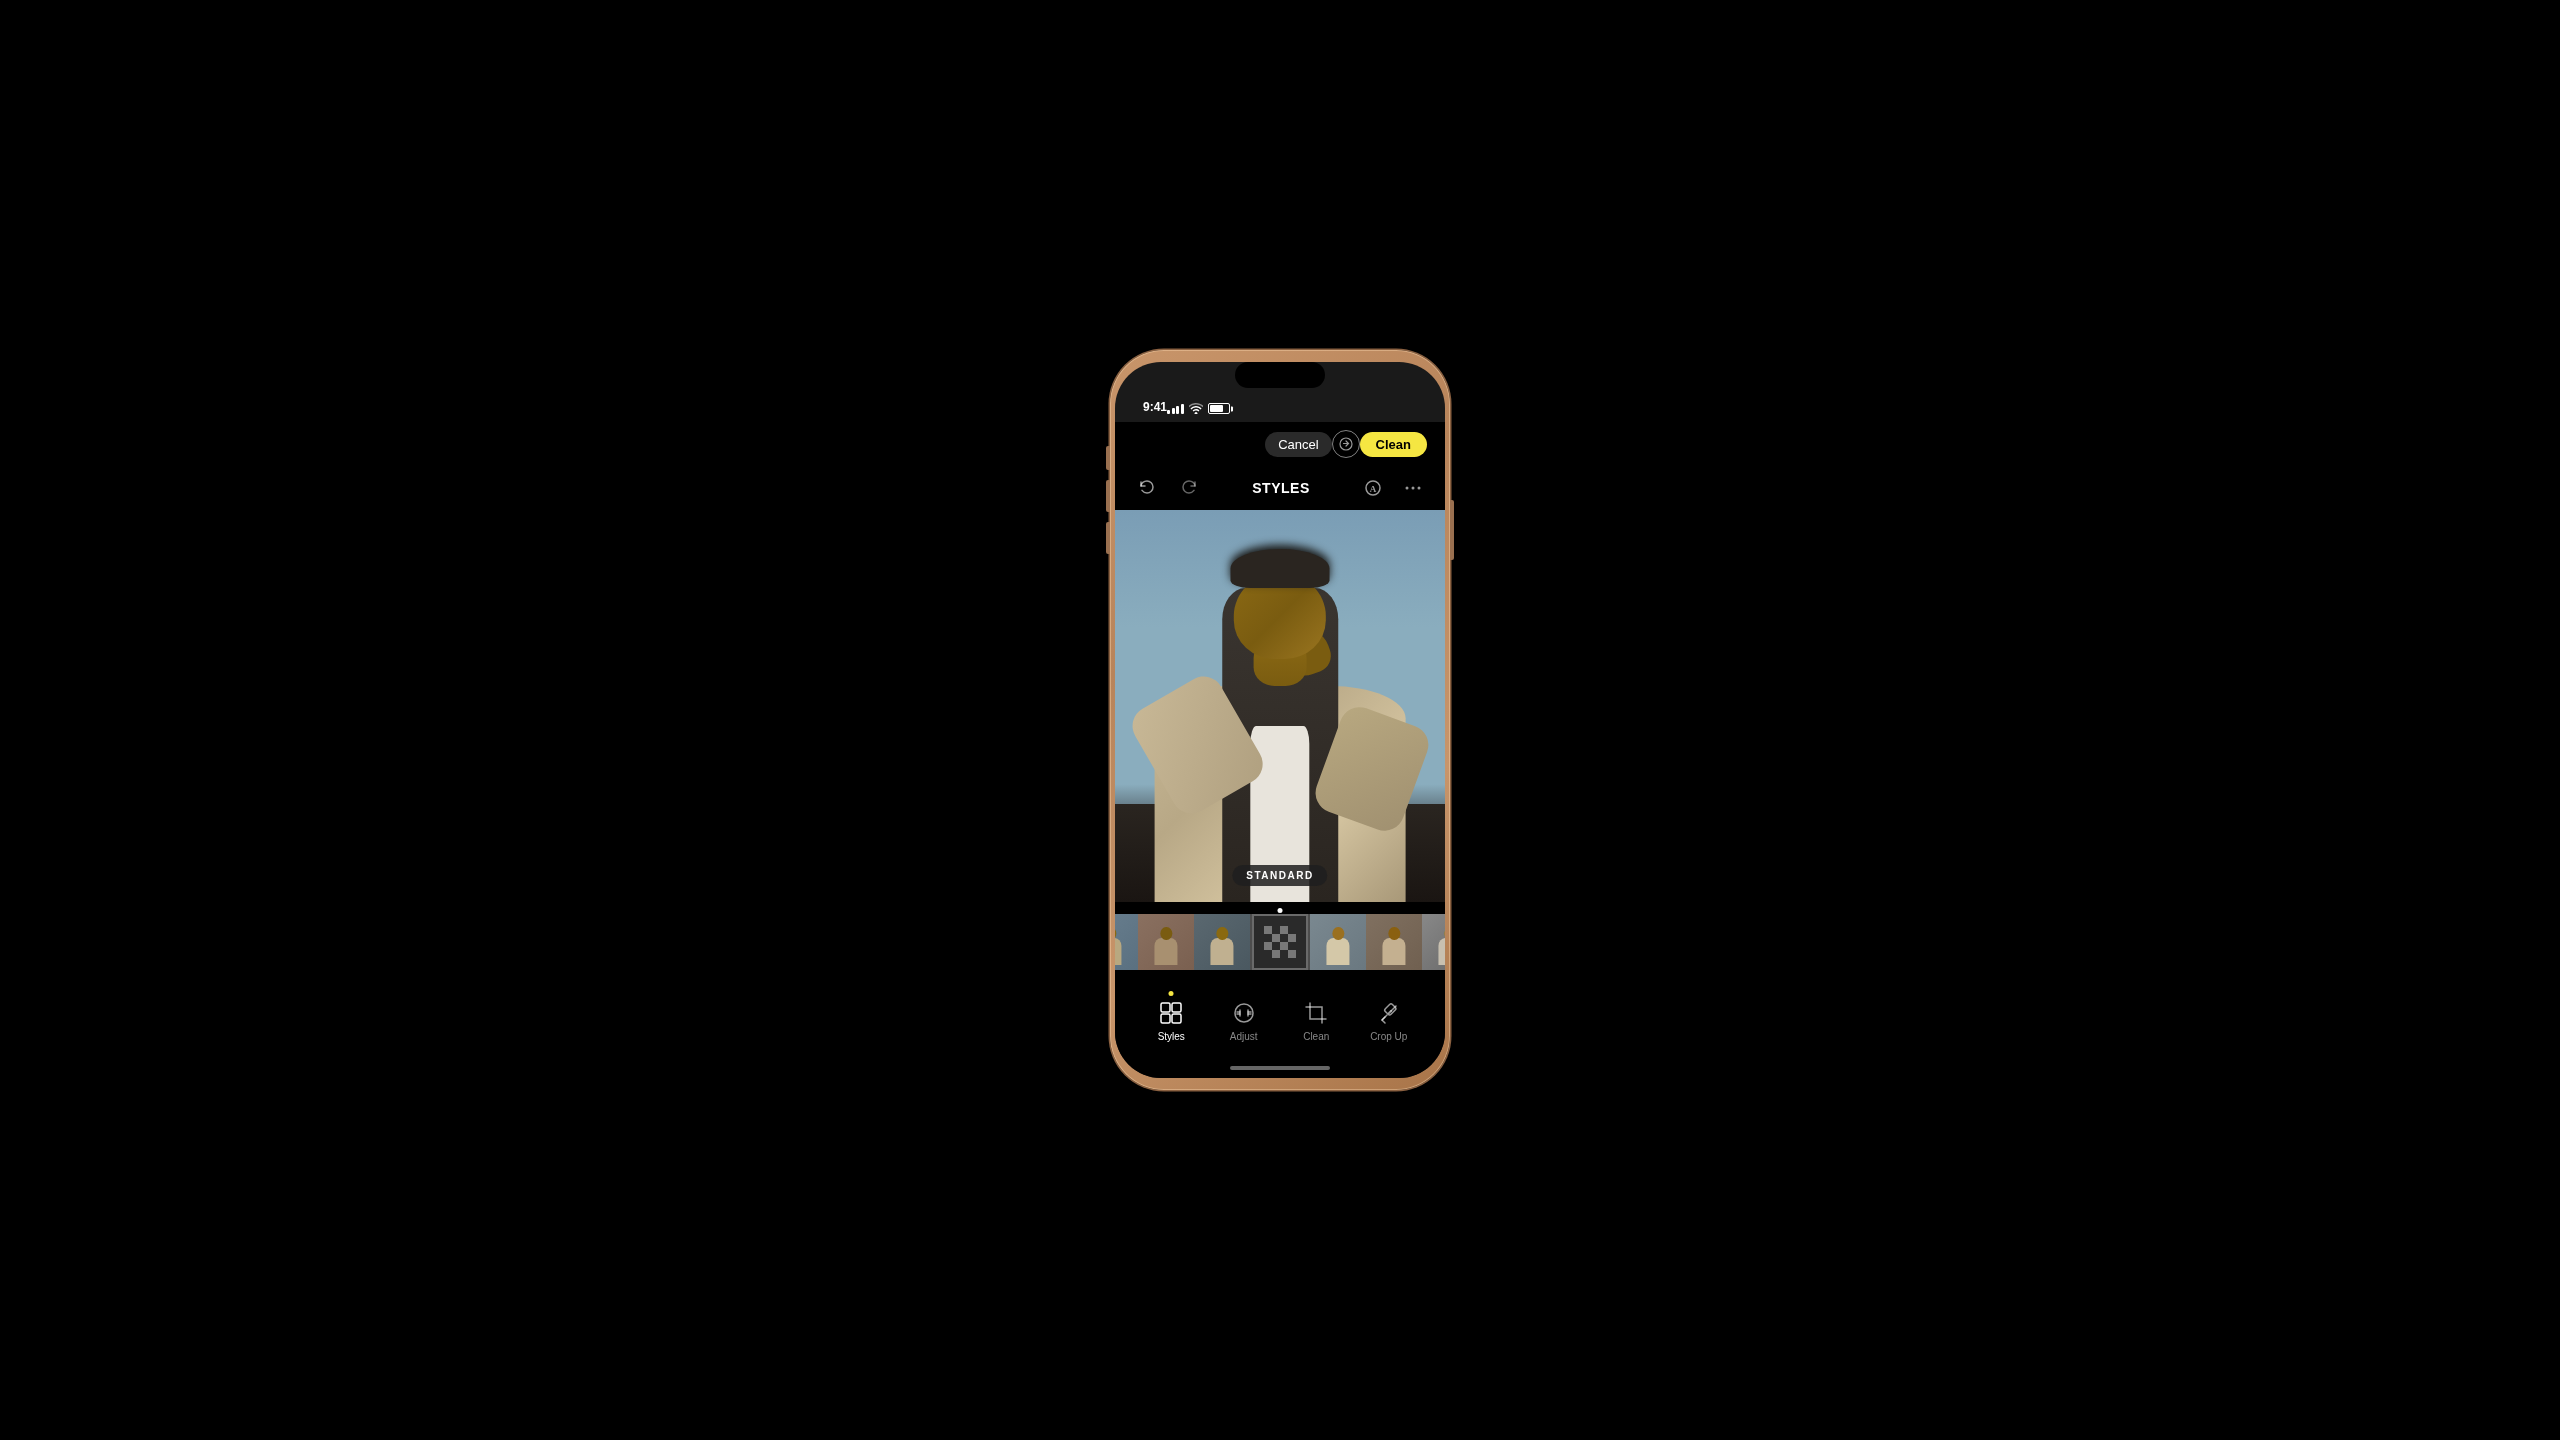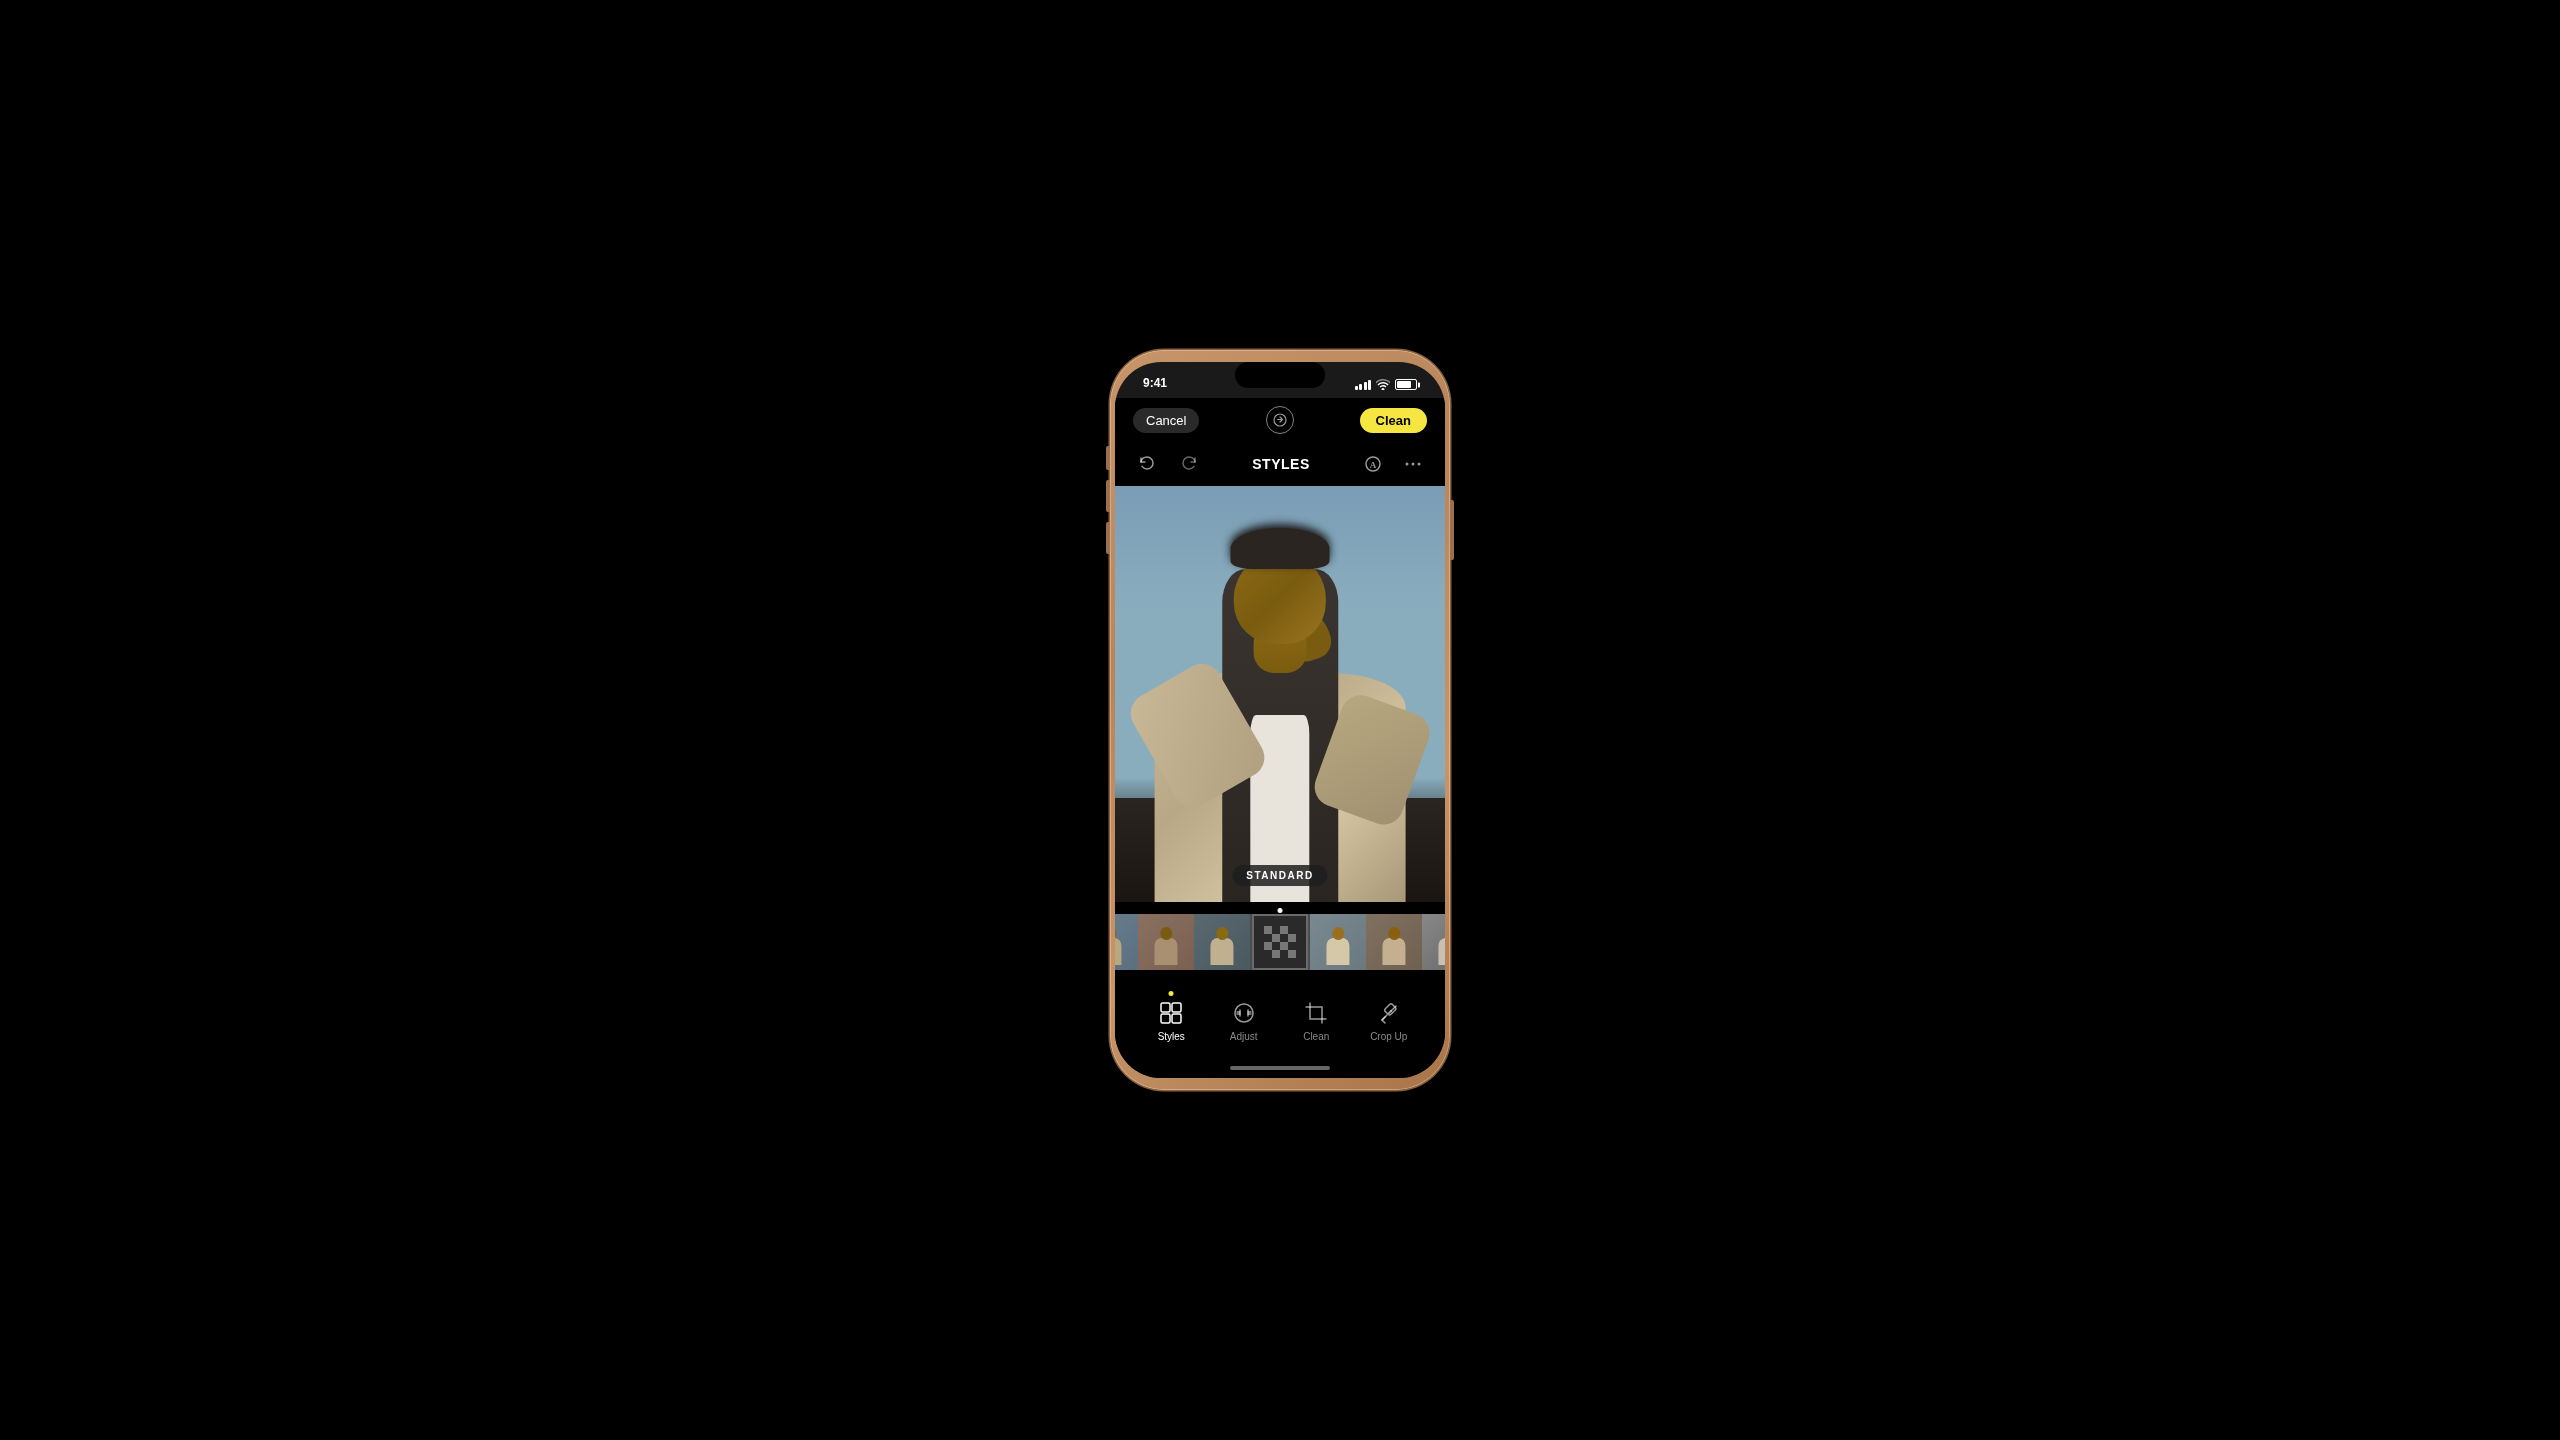"9:41" .status-bar { height: 36px -> 60px; justify-content: space-between -> none }
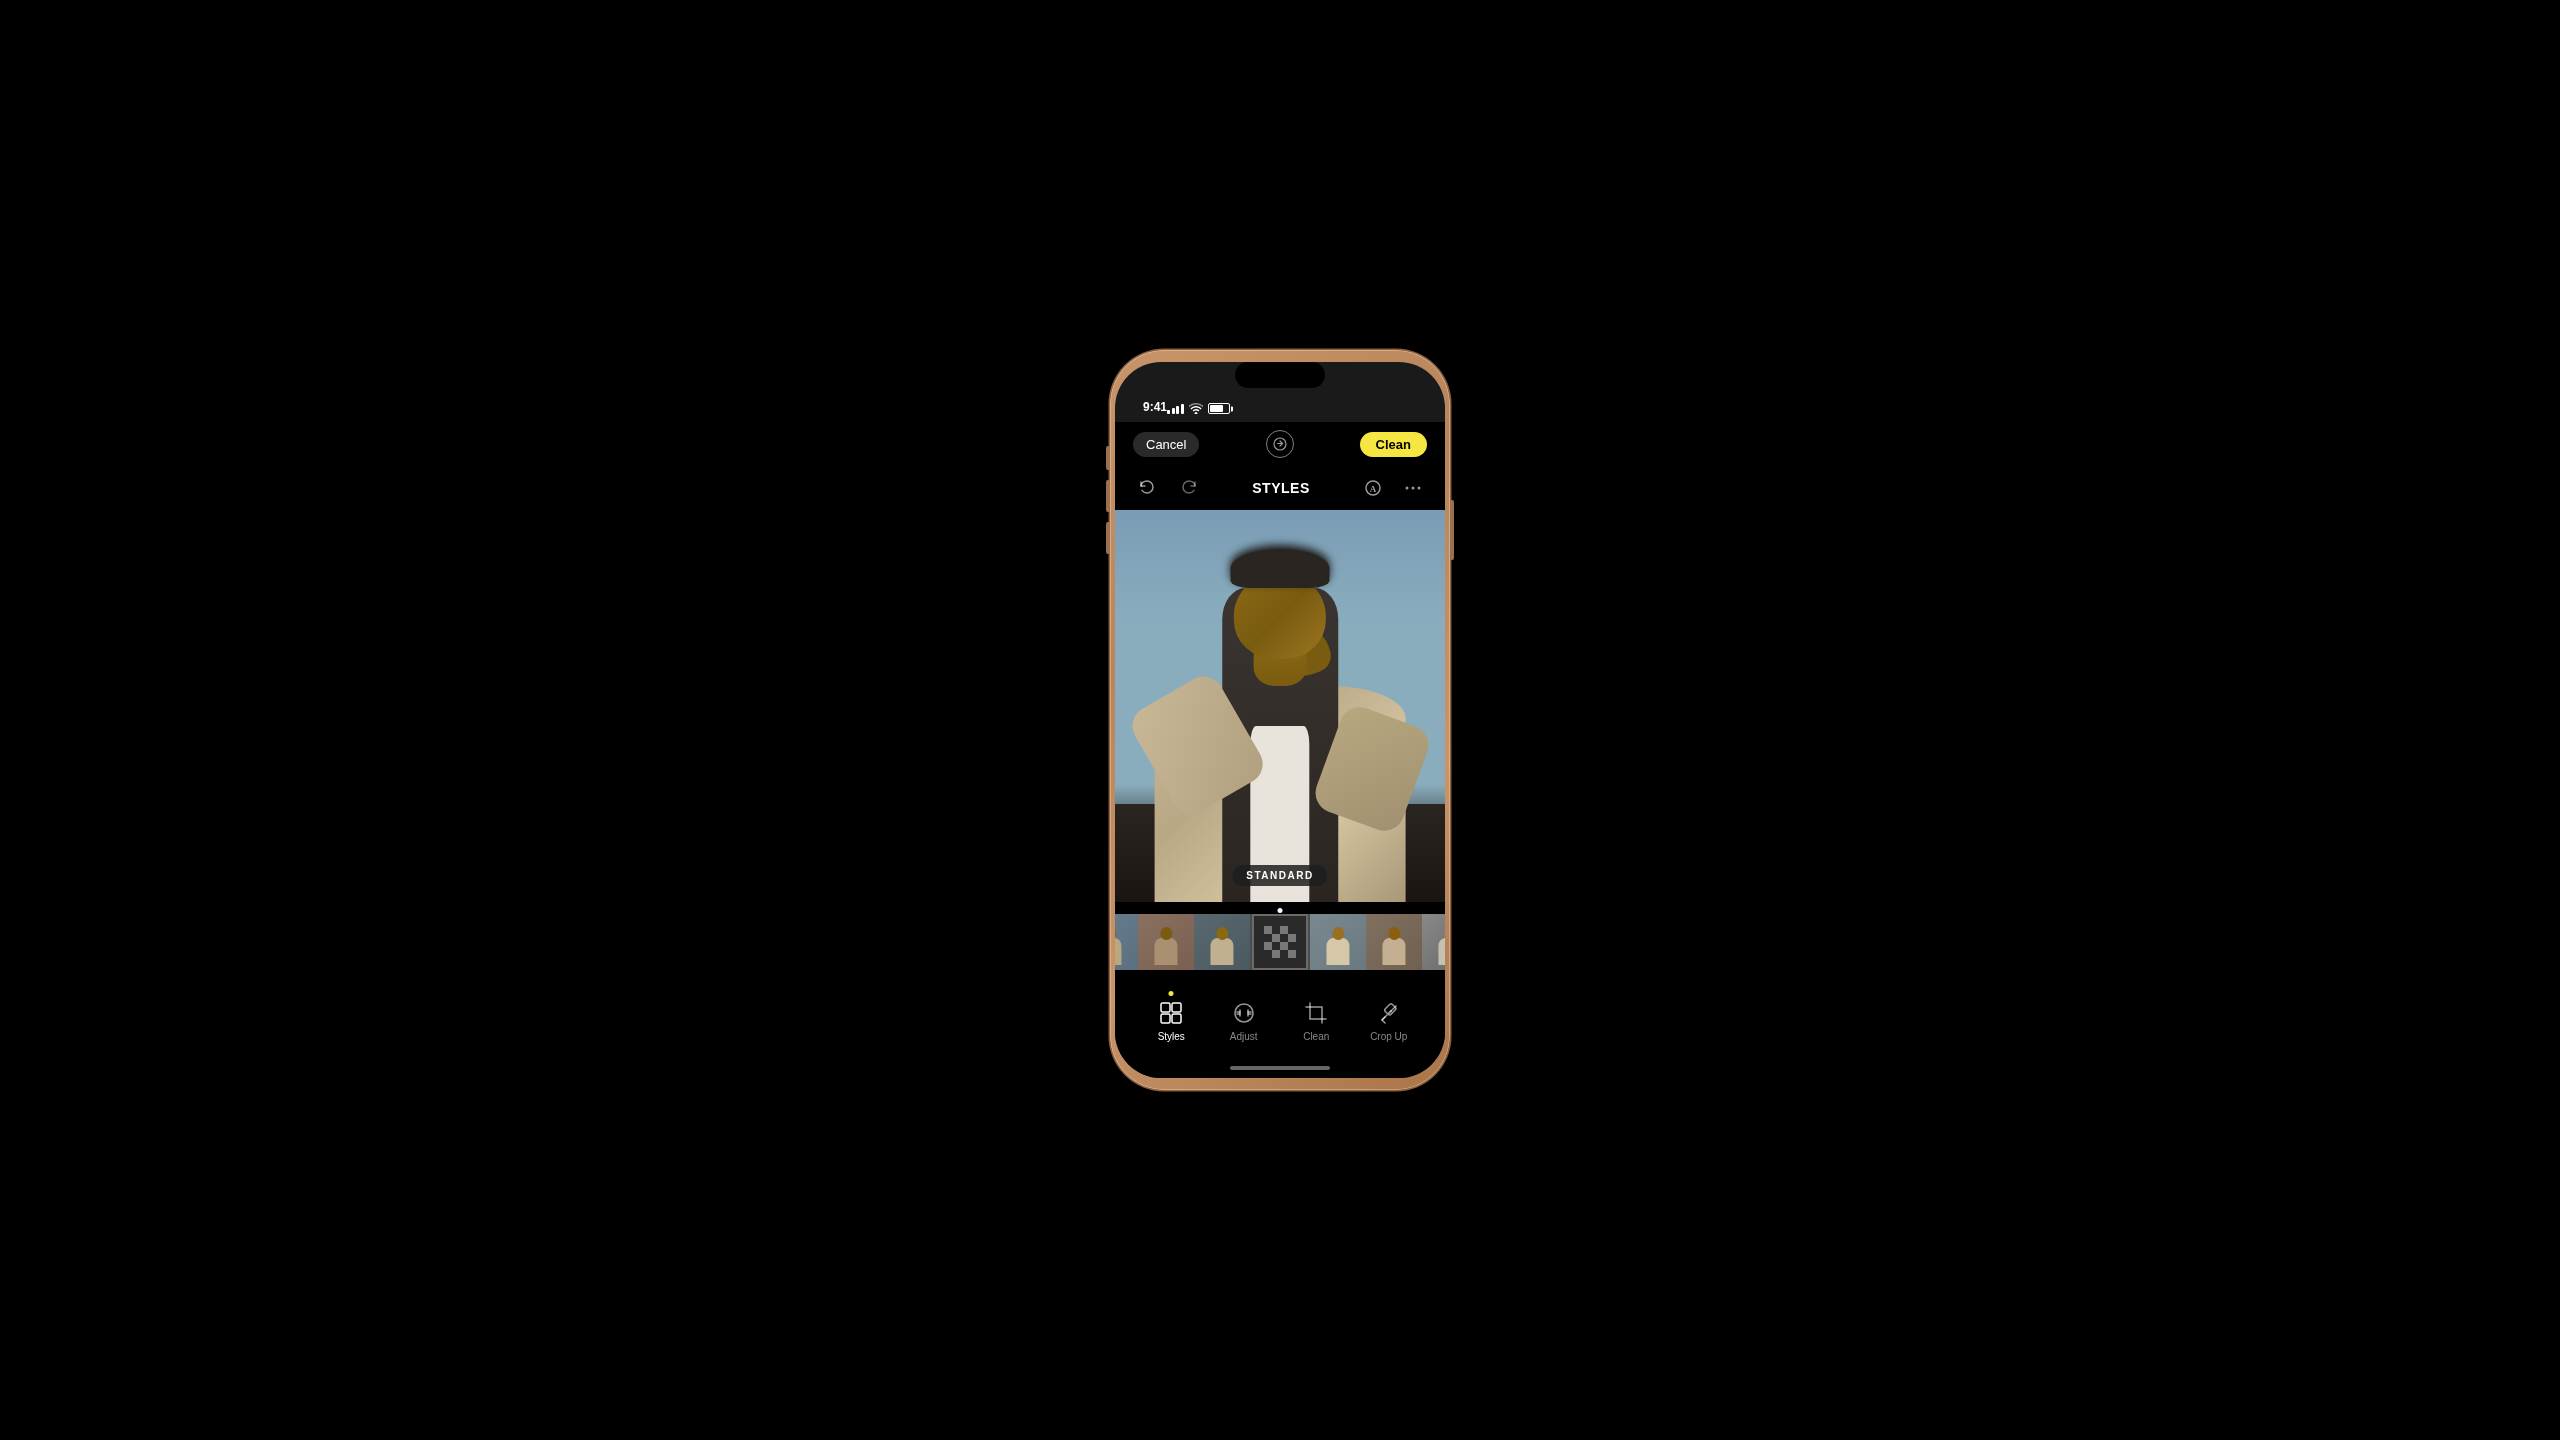"Cancel" .top-nav { justify-content: space-between -> flex-end }
